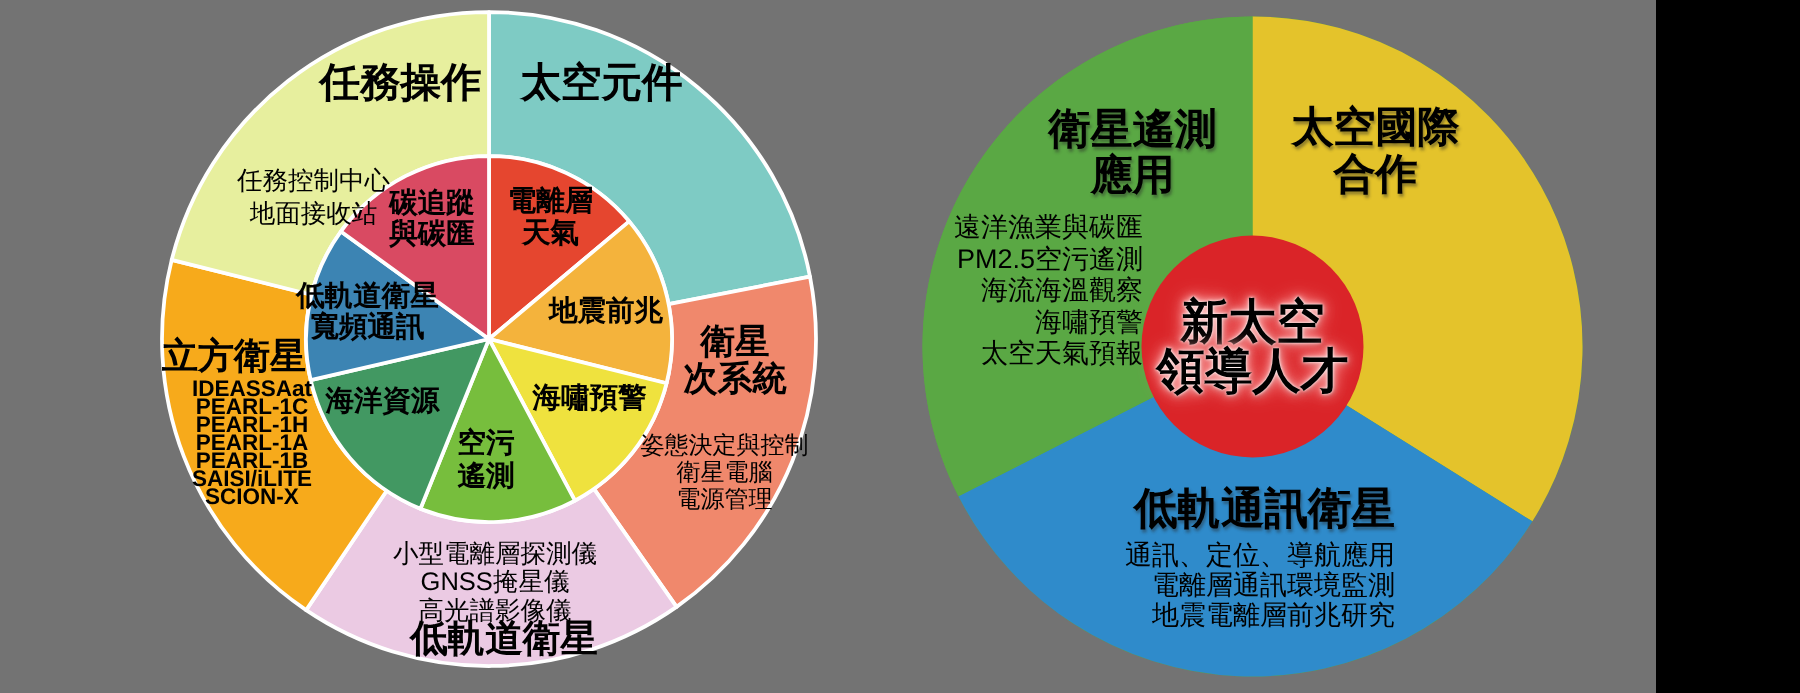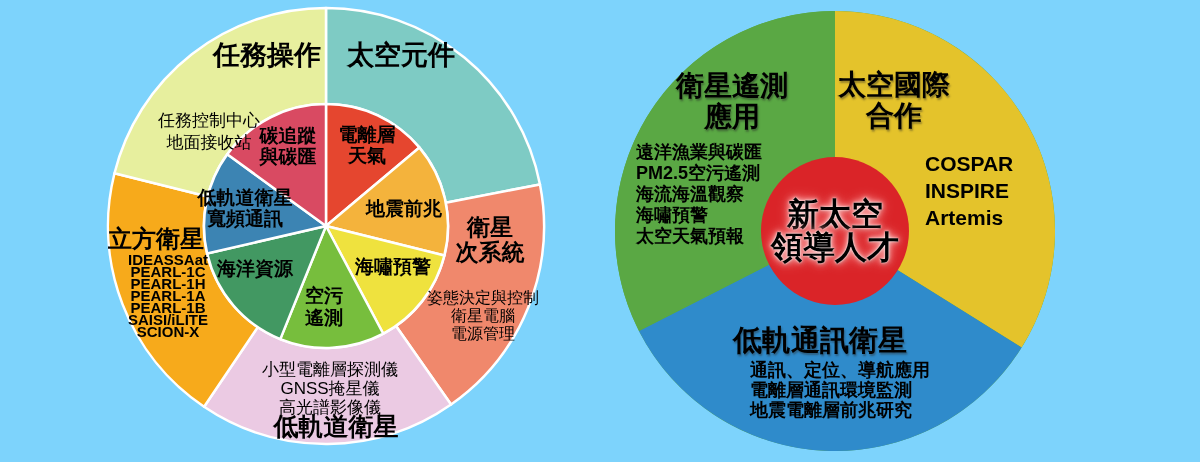"任務操作" #stage { background: #7dd3fc -> #737373; width: 1200px -> 1104px }
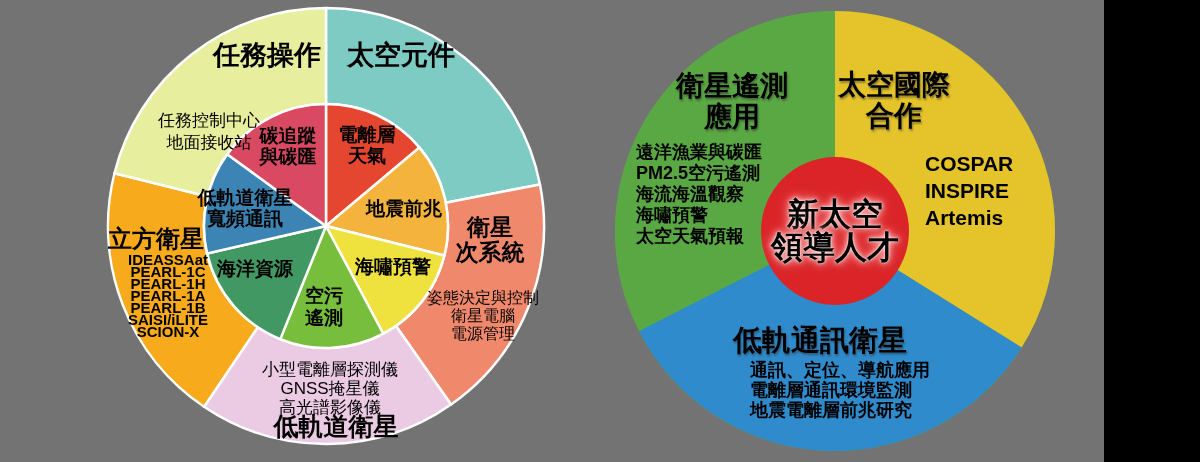"衛星遙測" .label.shadow { margin-left: none -> 23px }
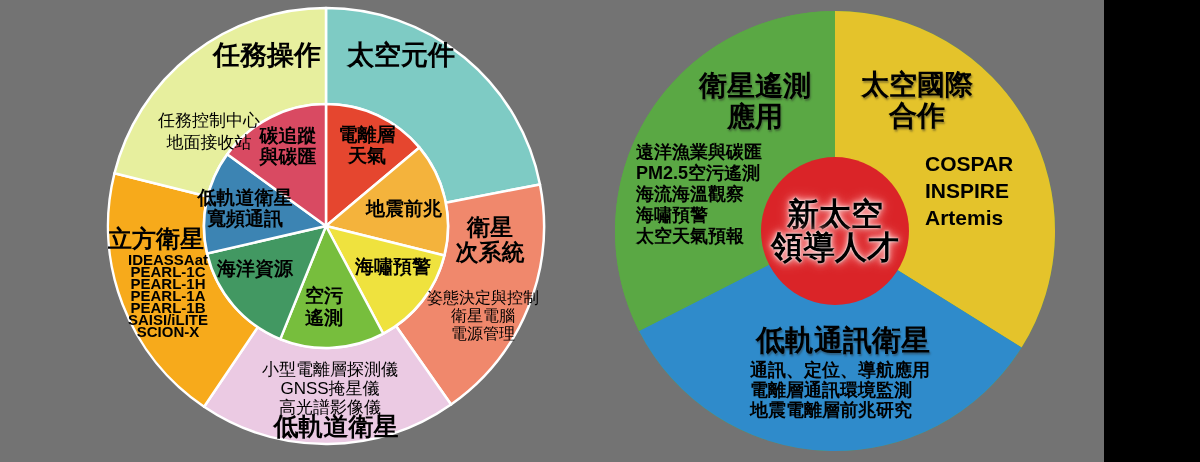"遠洋漁業與碳匯" .label.left { font-weight: bold -> none; text-align: left -> right }
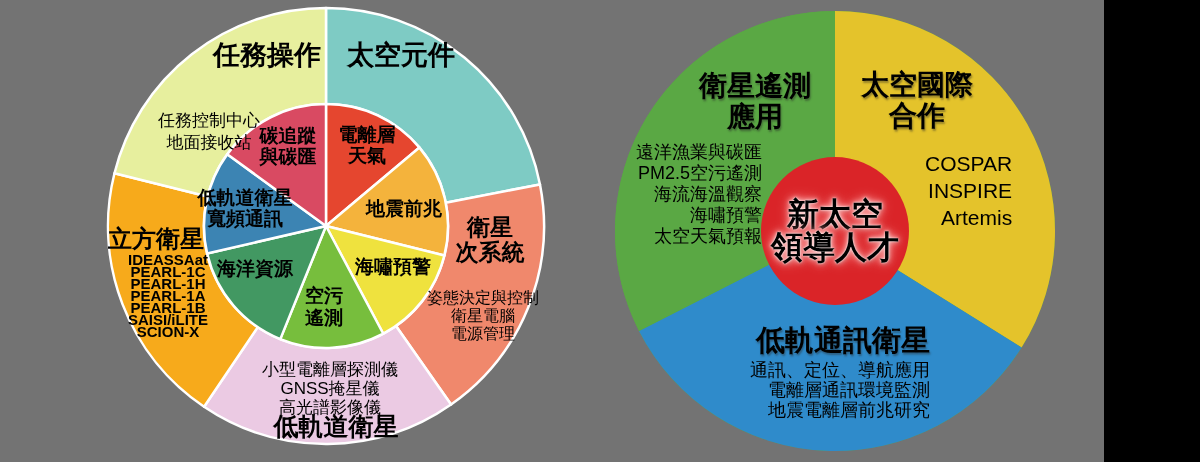"COSPAR" div.label { html: <div>COSPAR INSPIRE Artemis</div> -> none }
